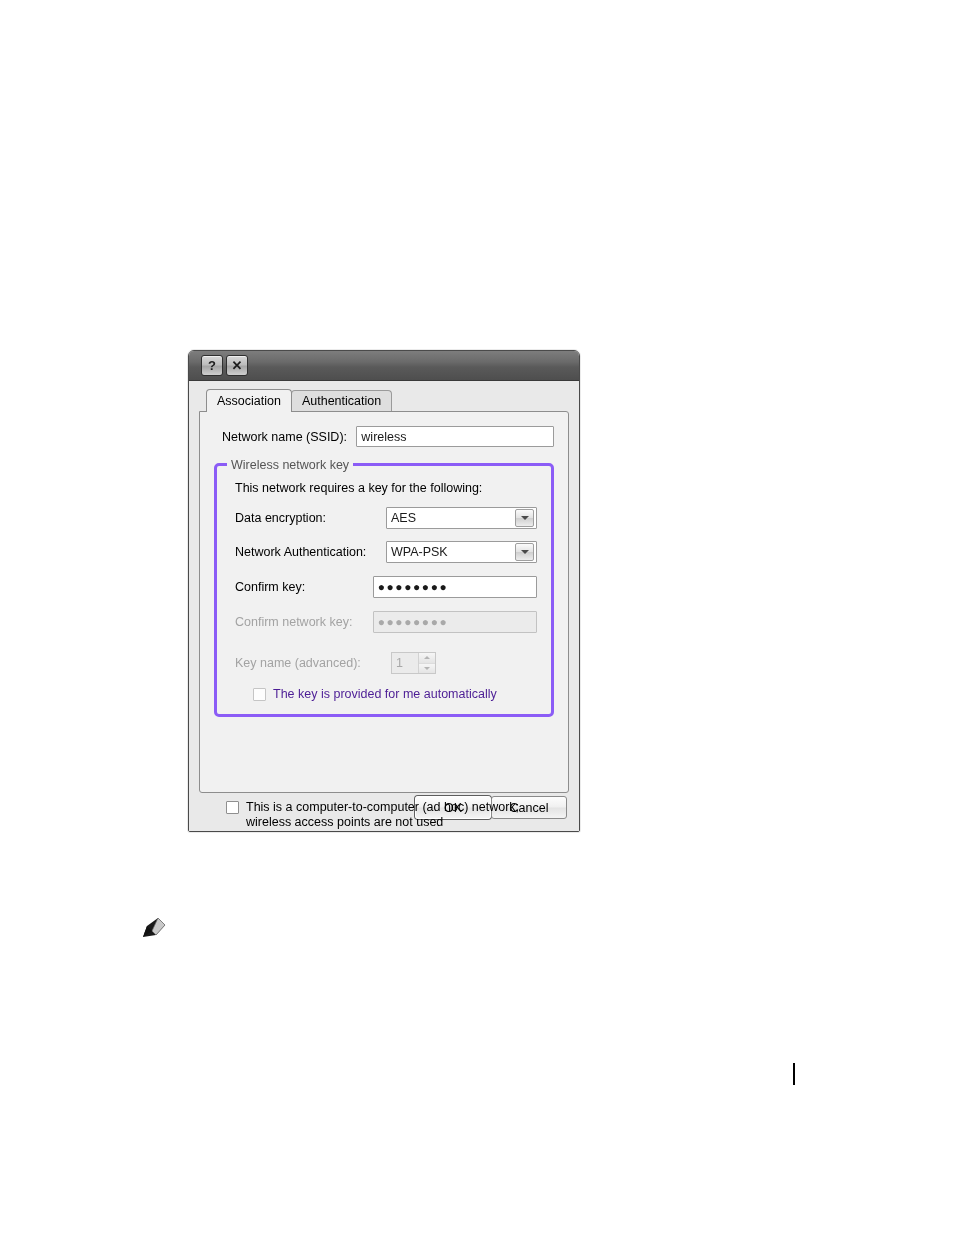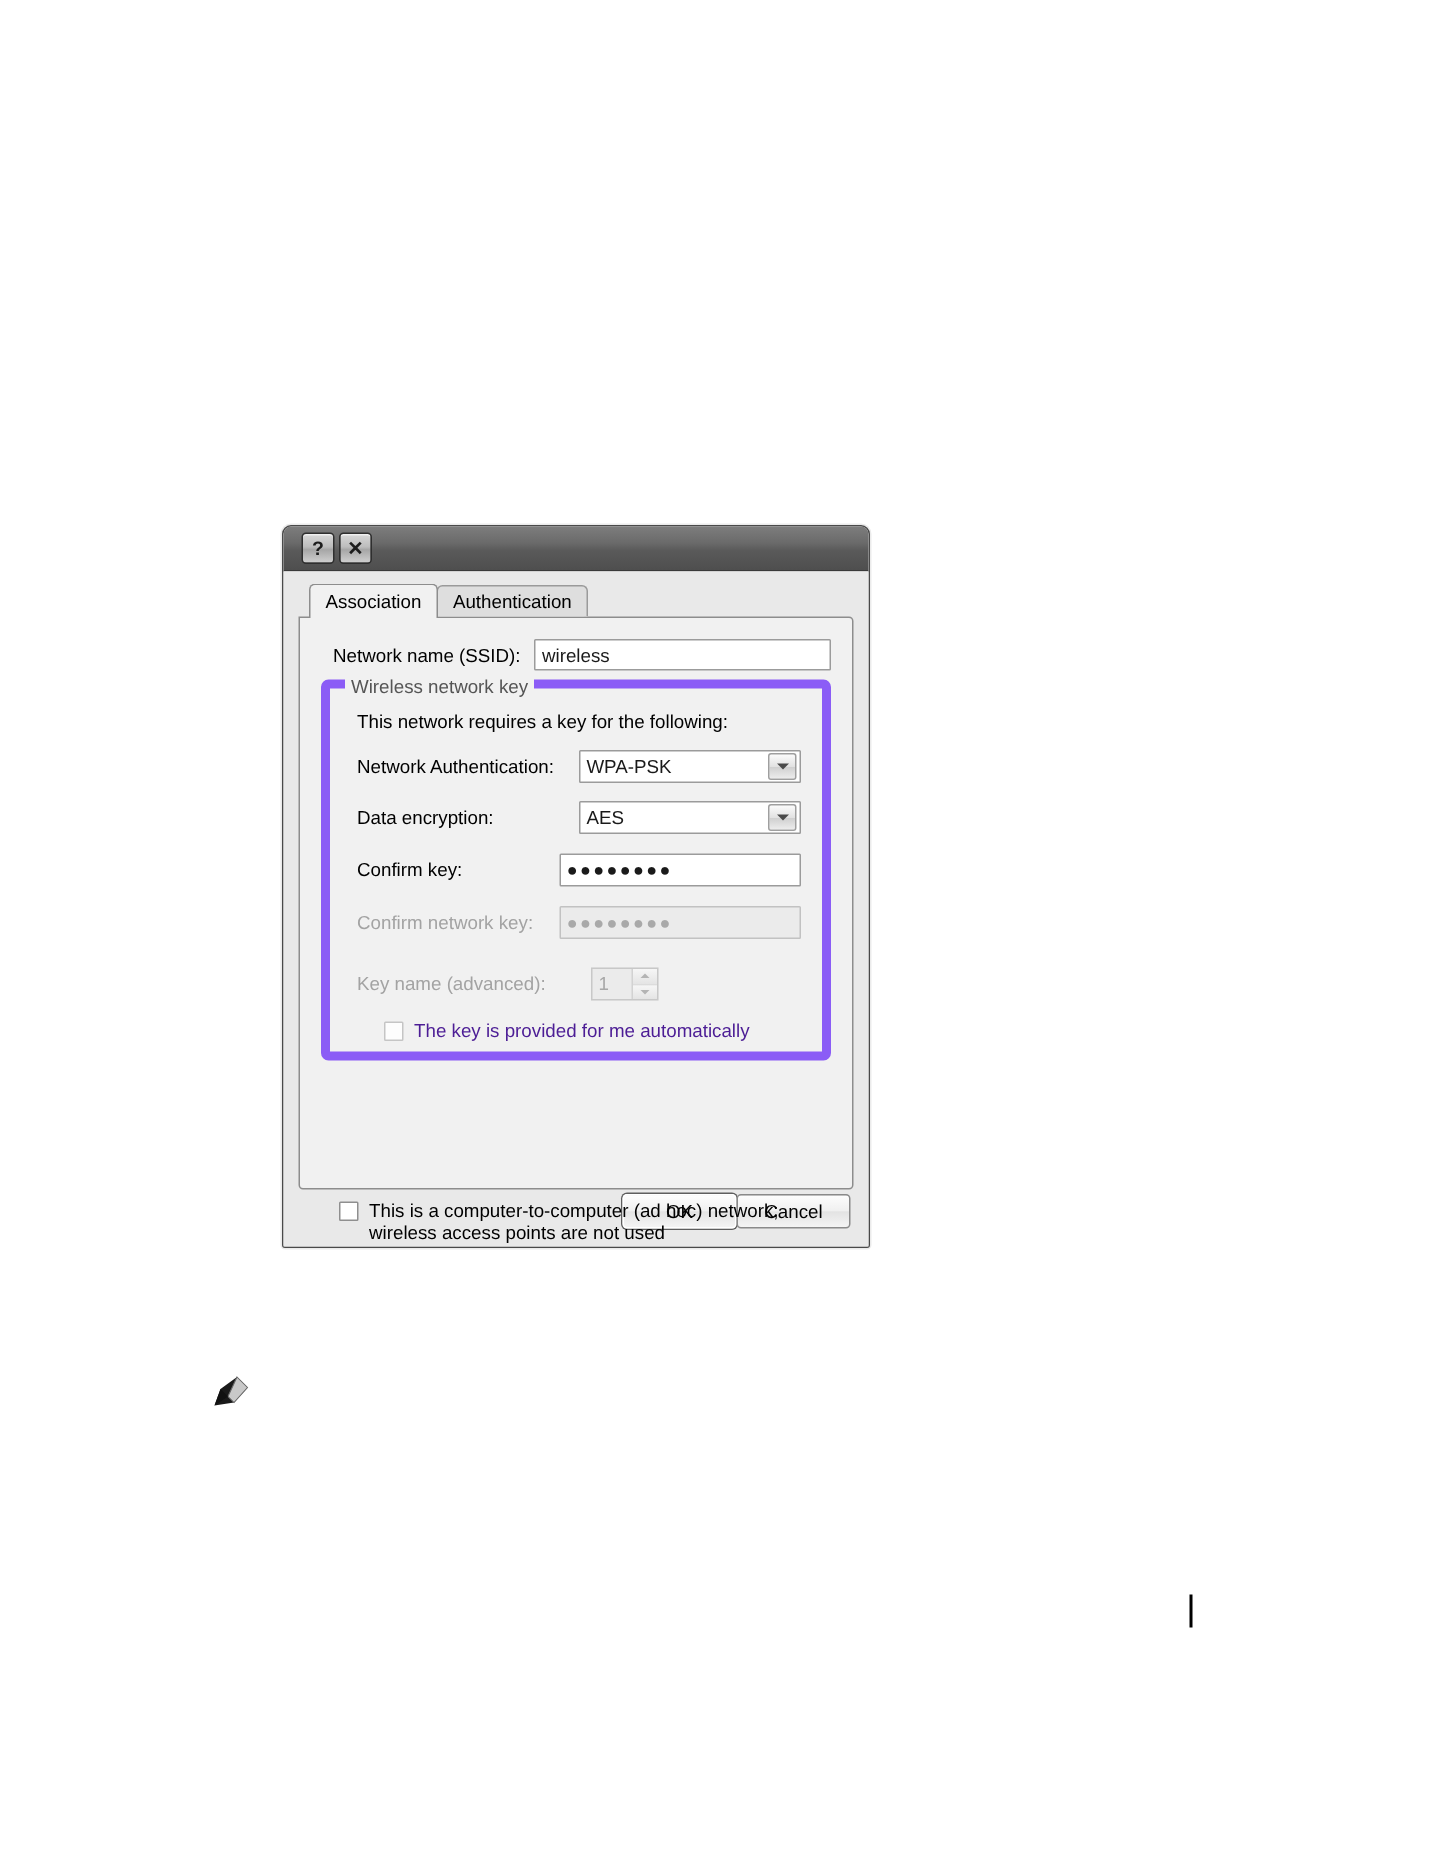"Wireless network key" #groupbox { border: 6px solid #8b5cf6 -> 3px solid #8b5cf6; margin-top: 6px -> 16px }
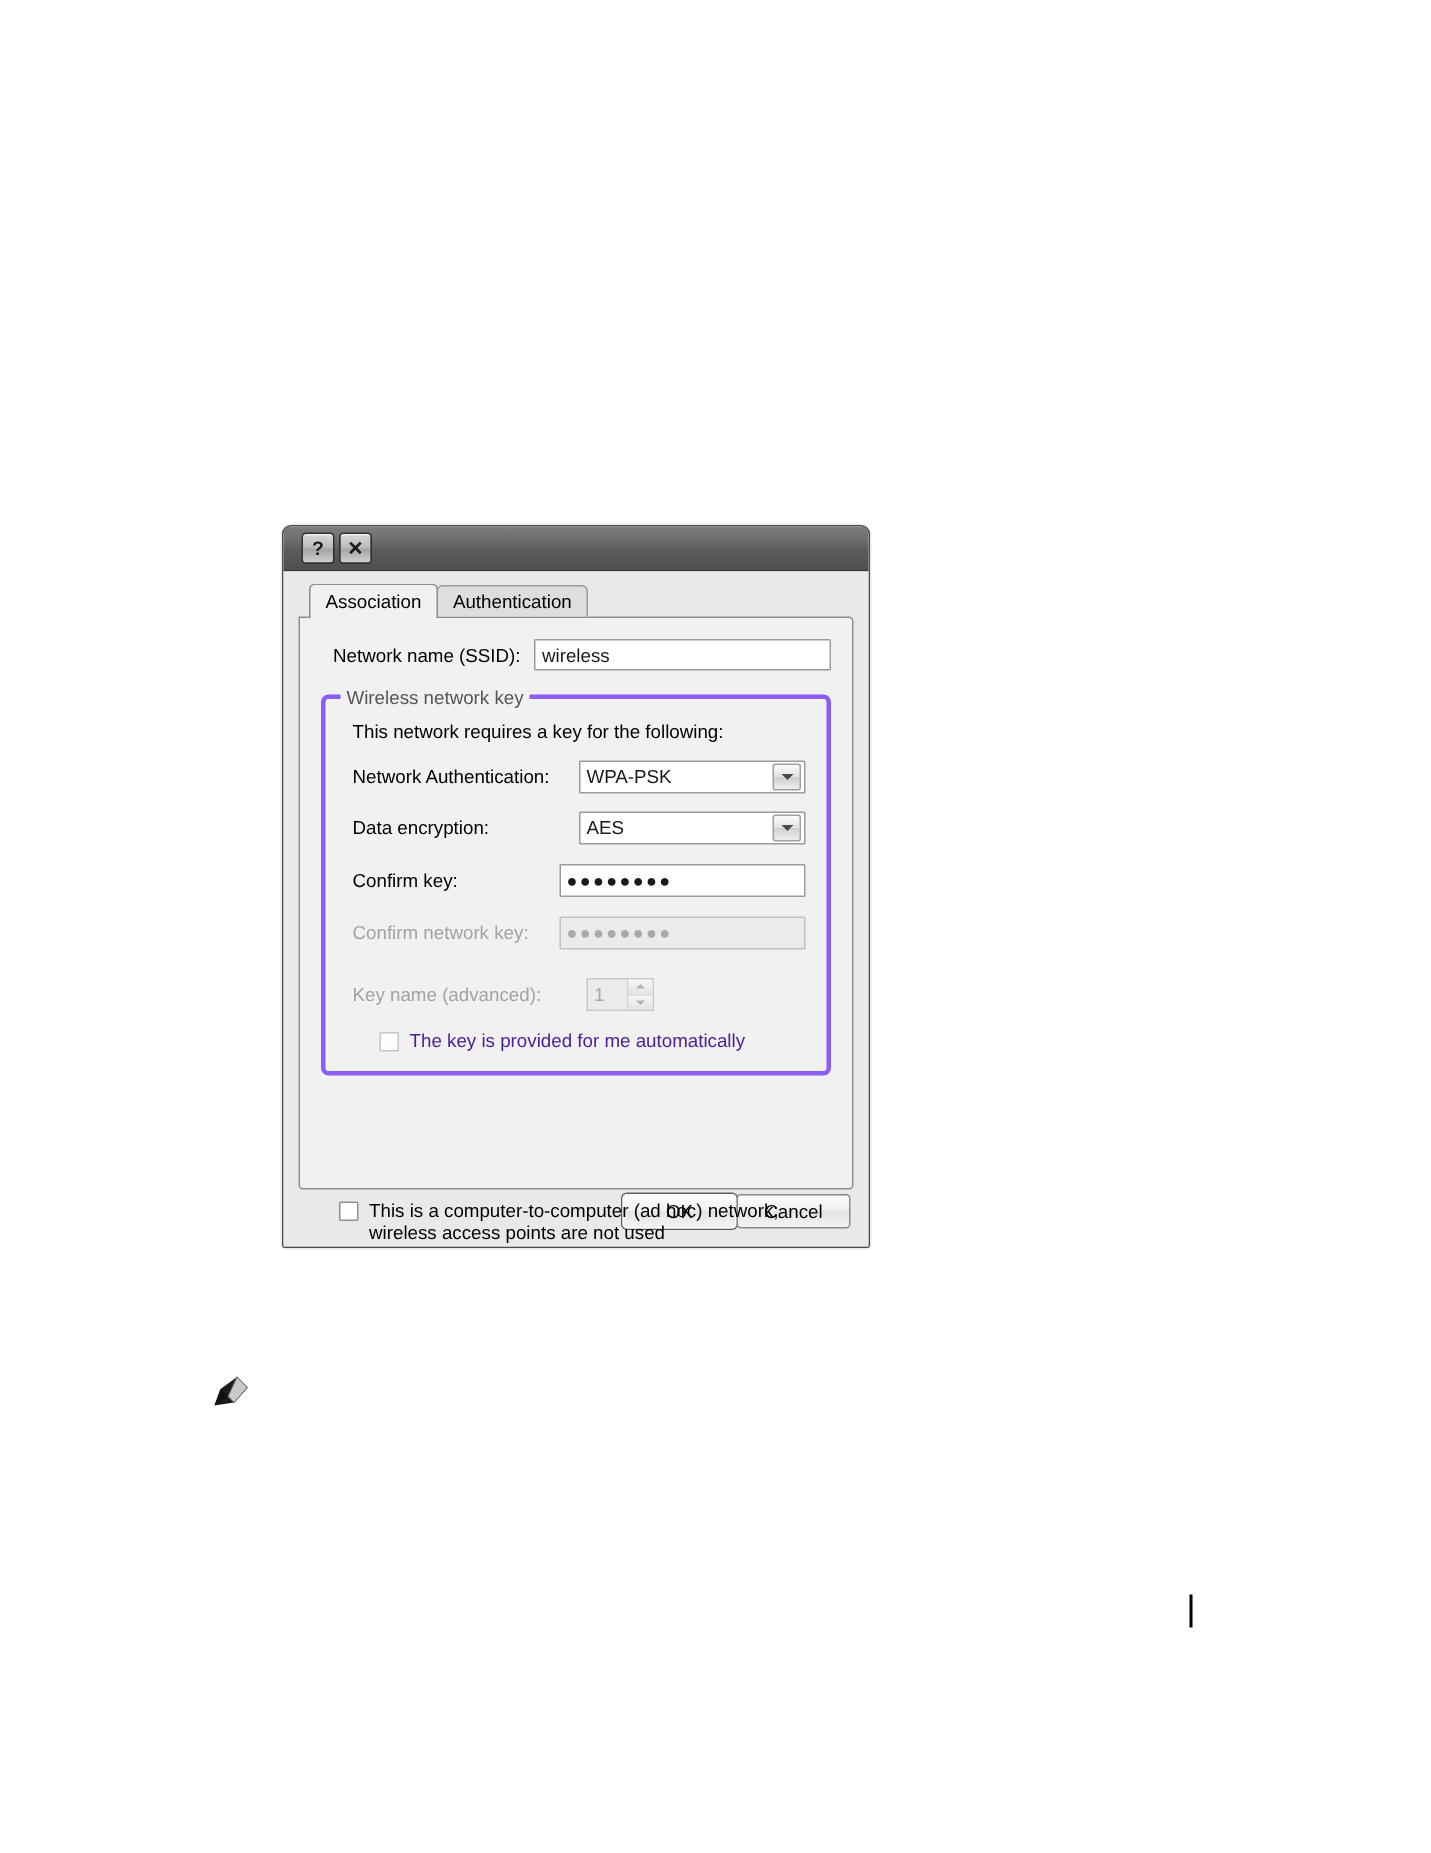"Network Authentication:" div.row { order: before "Data encryption:" -> after "Data encryption:" }
